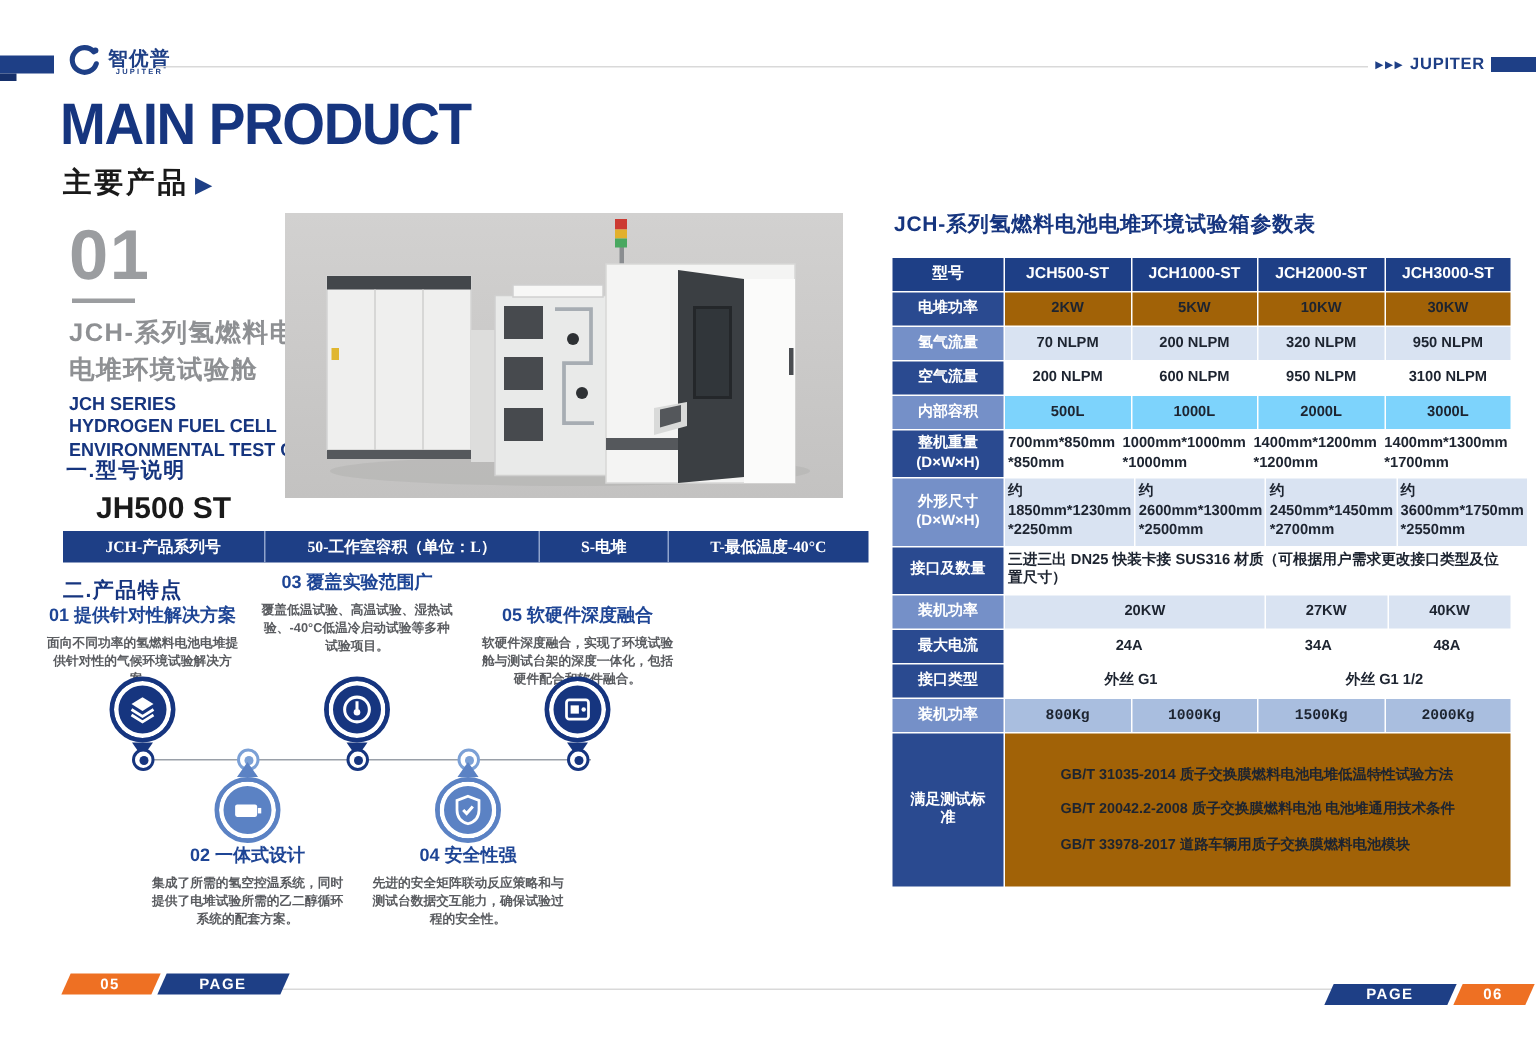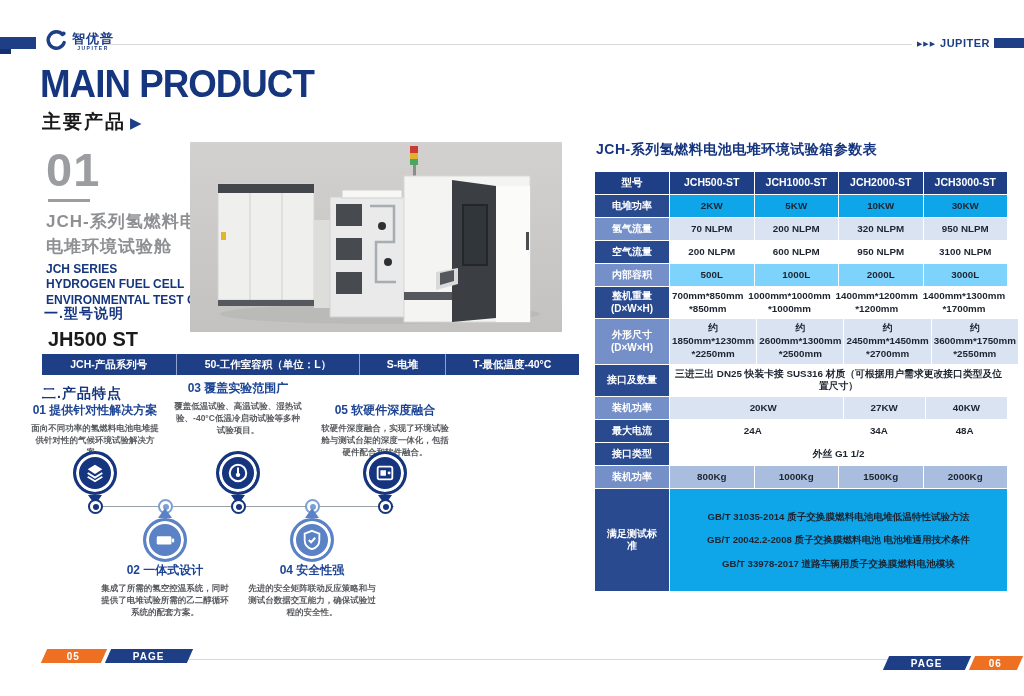"JCH500-ST" .tcell { text-align: center -> none }
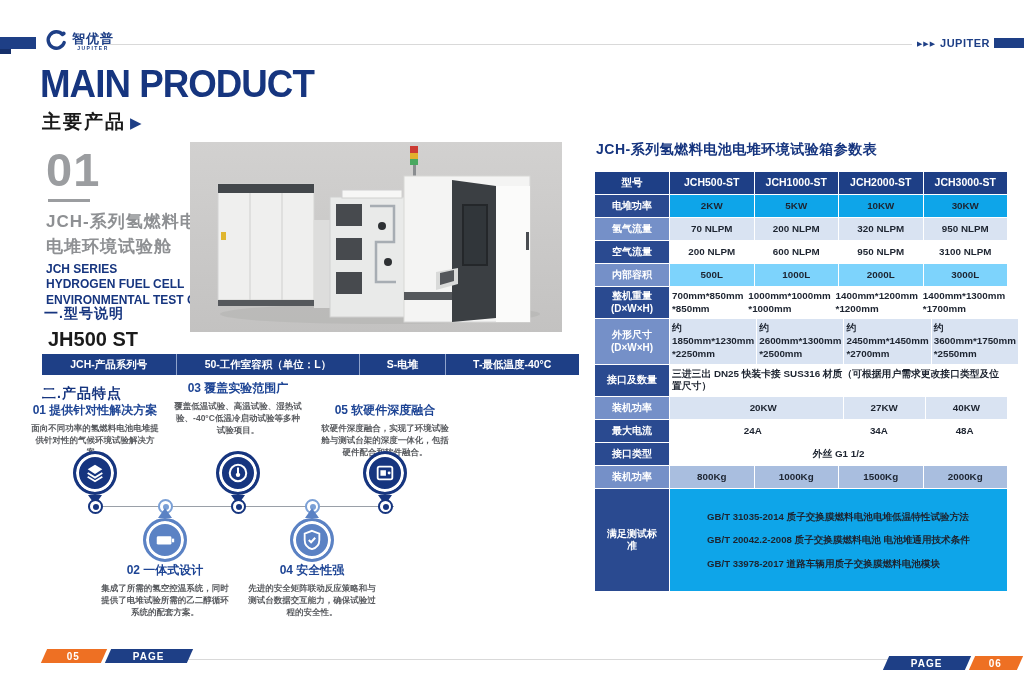"2KW" .cs-xlight .tcell { background: #0ea5e9 -> #a16207 }
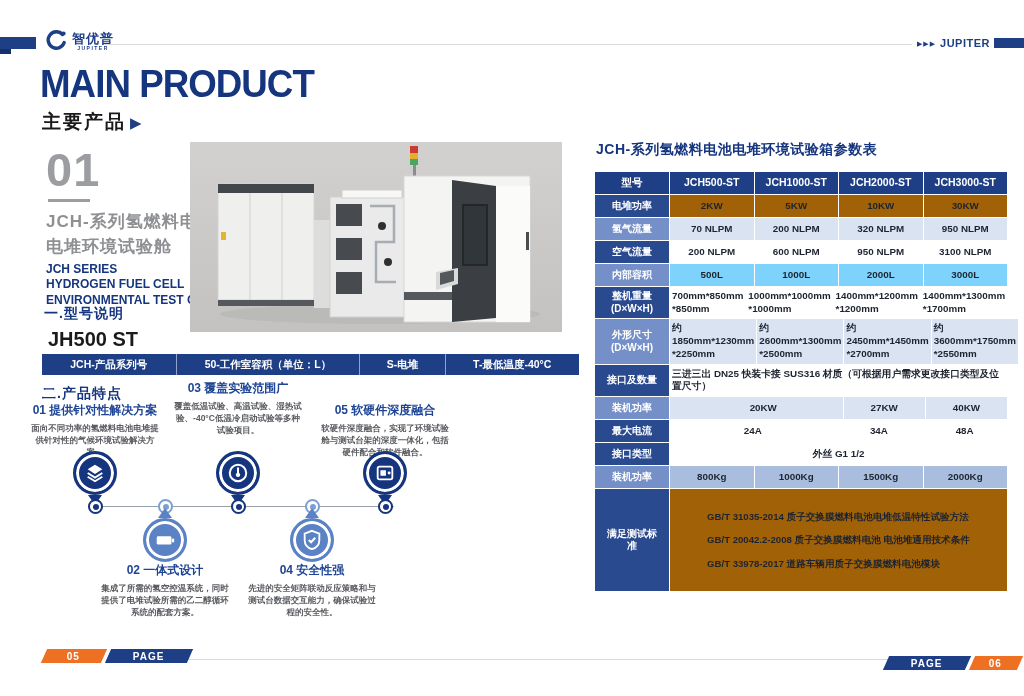"JH500 ST" .model-code { left: 48px -> 64px }
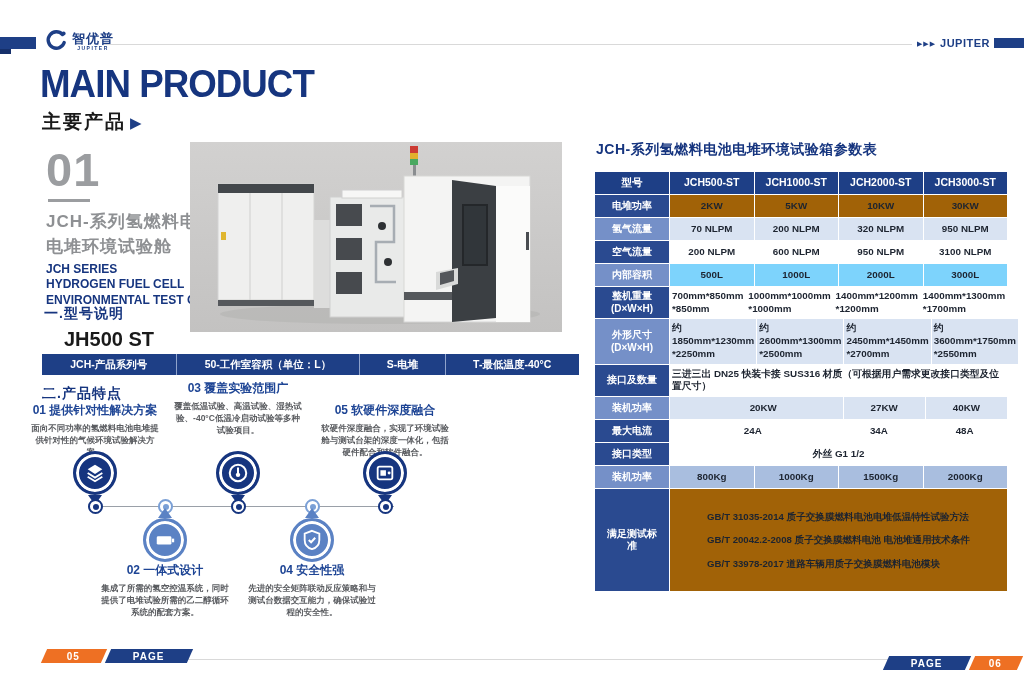"JCH-产品系列号" .legend-seg { font-family: none -> Liberation Serif, serif }
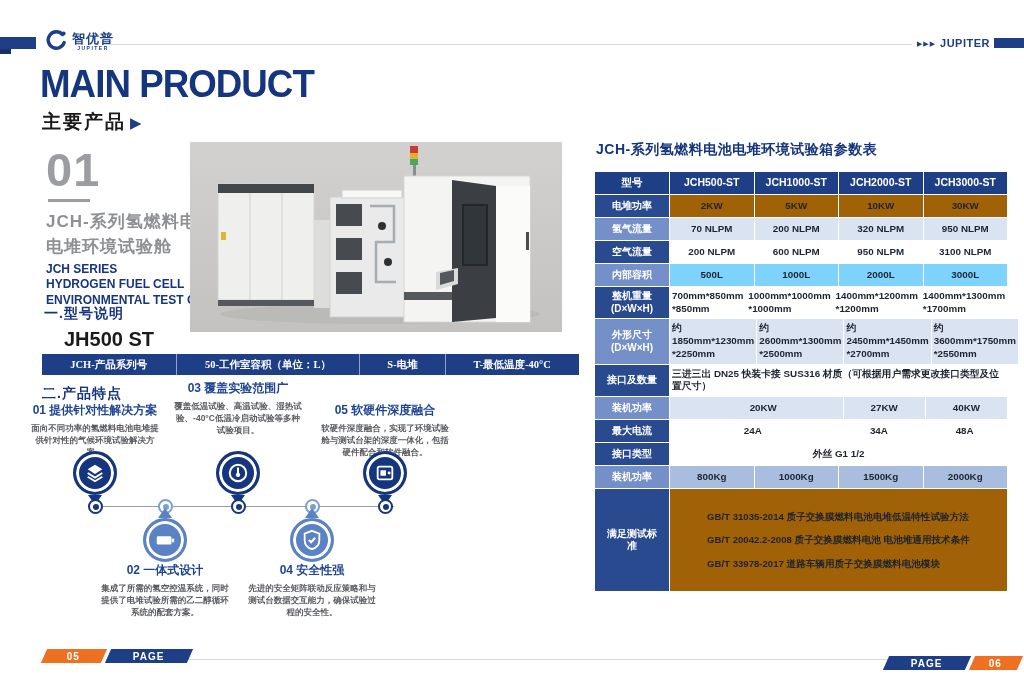"外丝 G1" div.tcell { html: none -> <div>外丝 G1</div> }
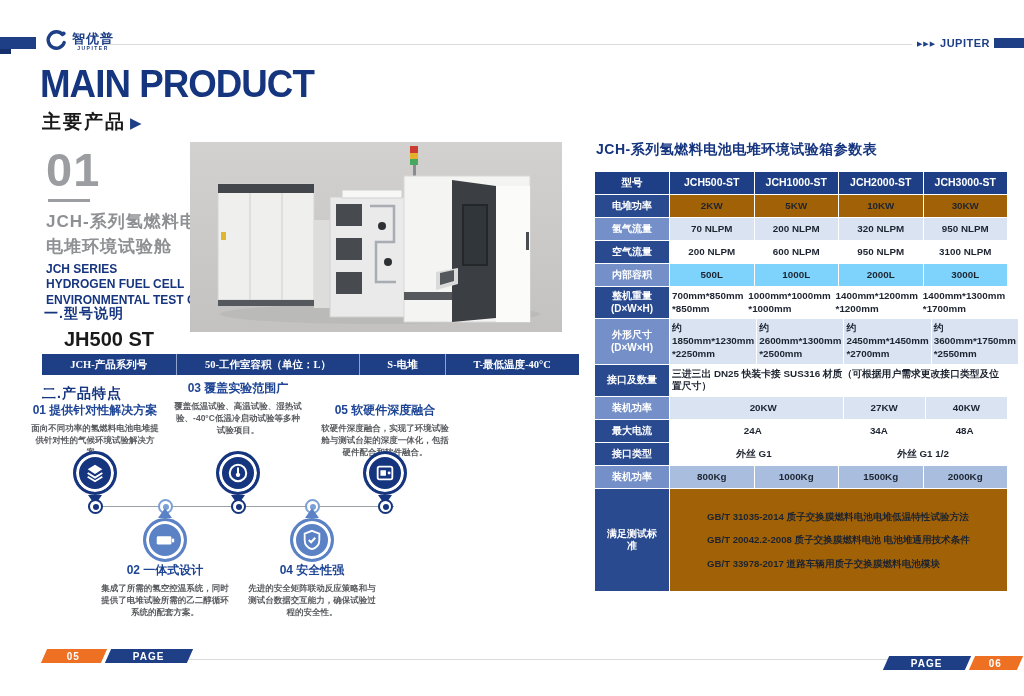"800Kg" .cs-heavy .tcell { font-family: none -> Liberation Mono, monospace }
